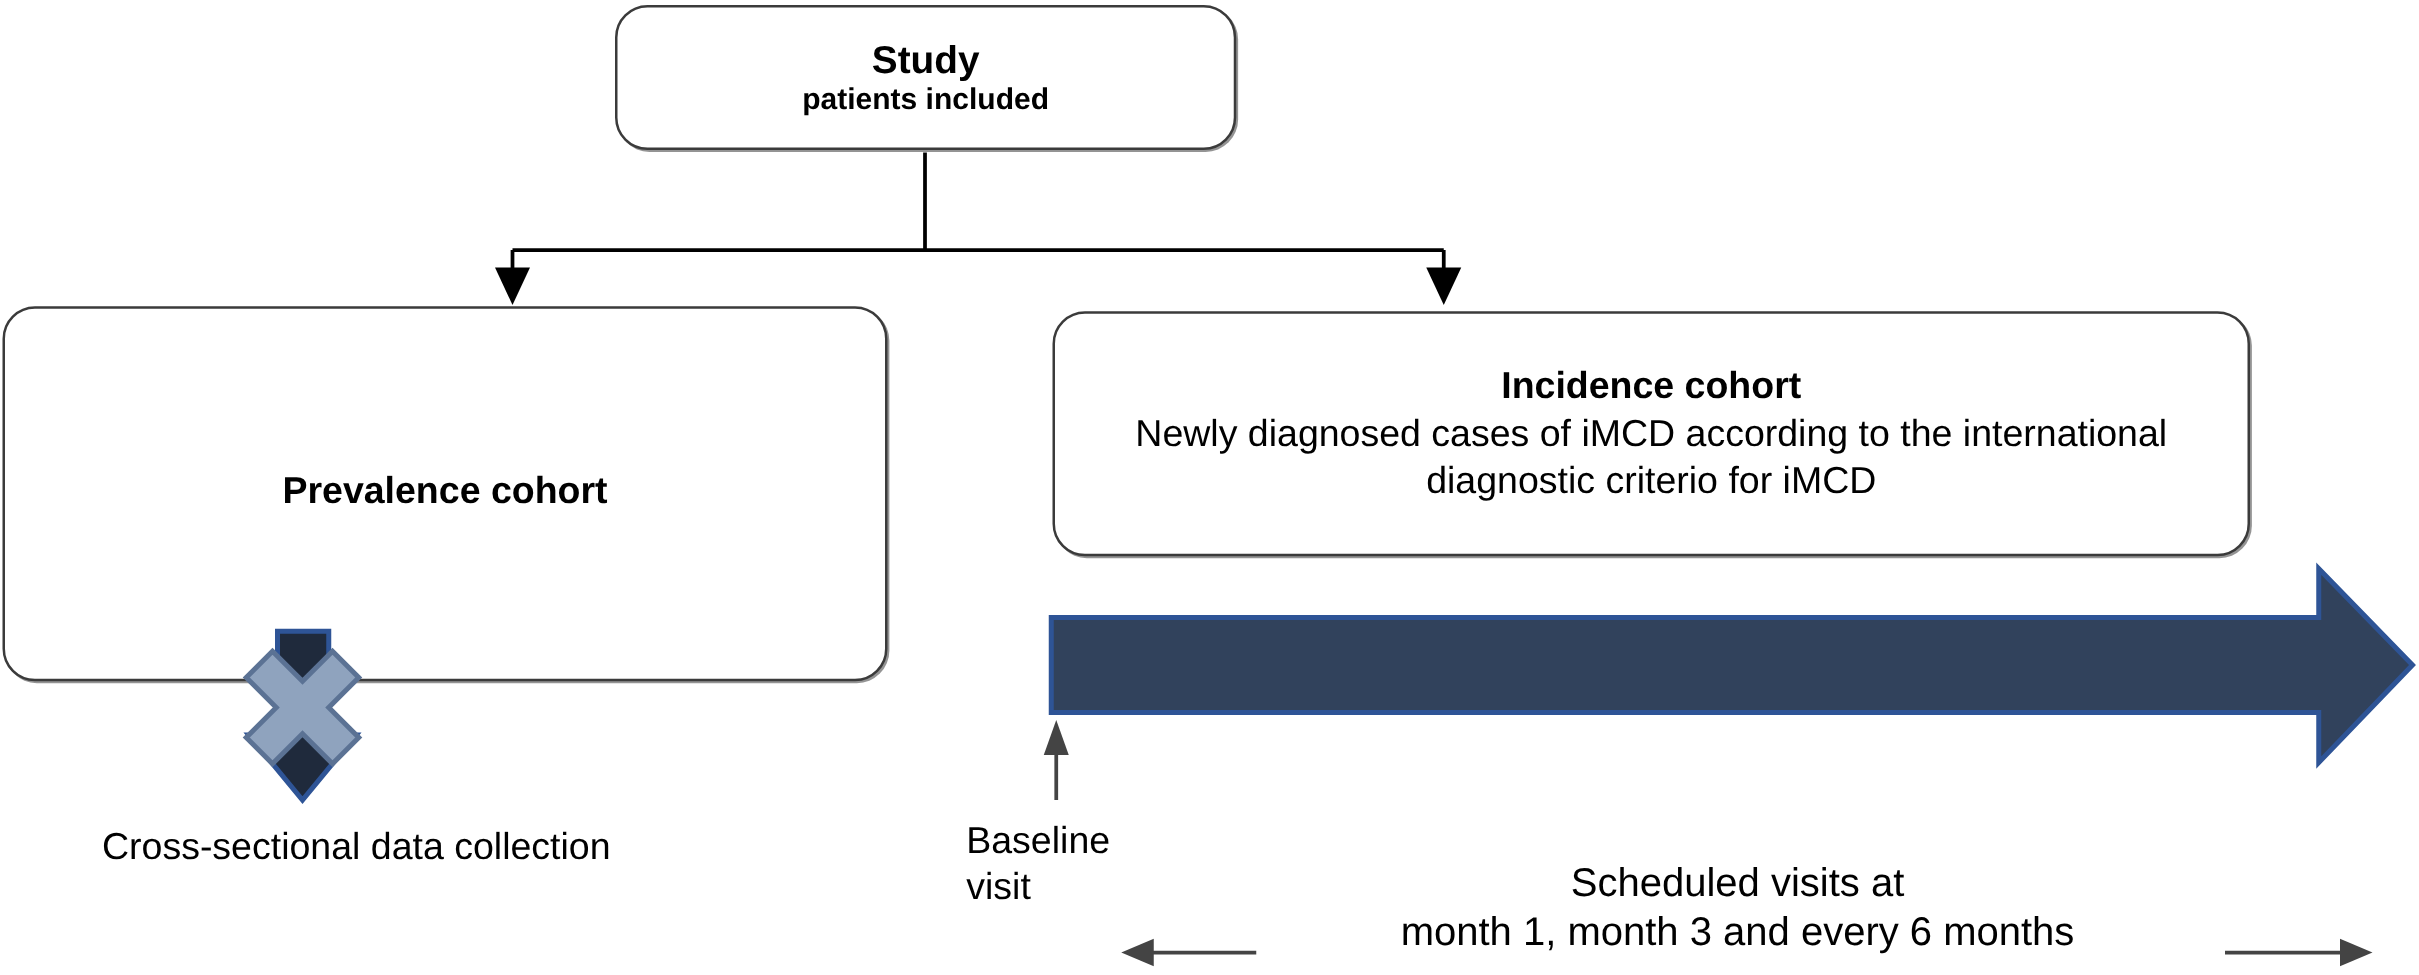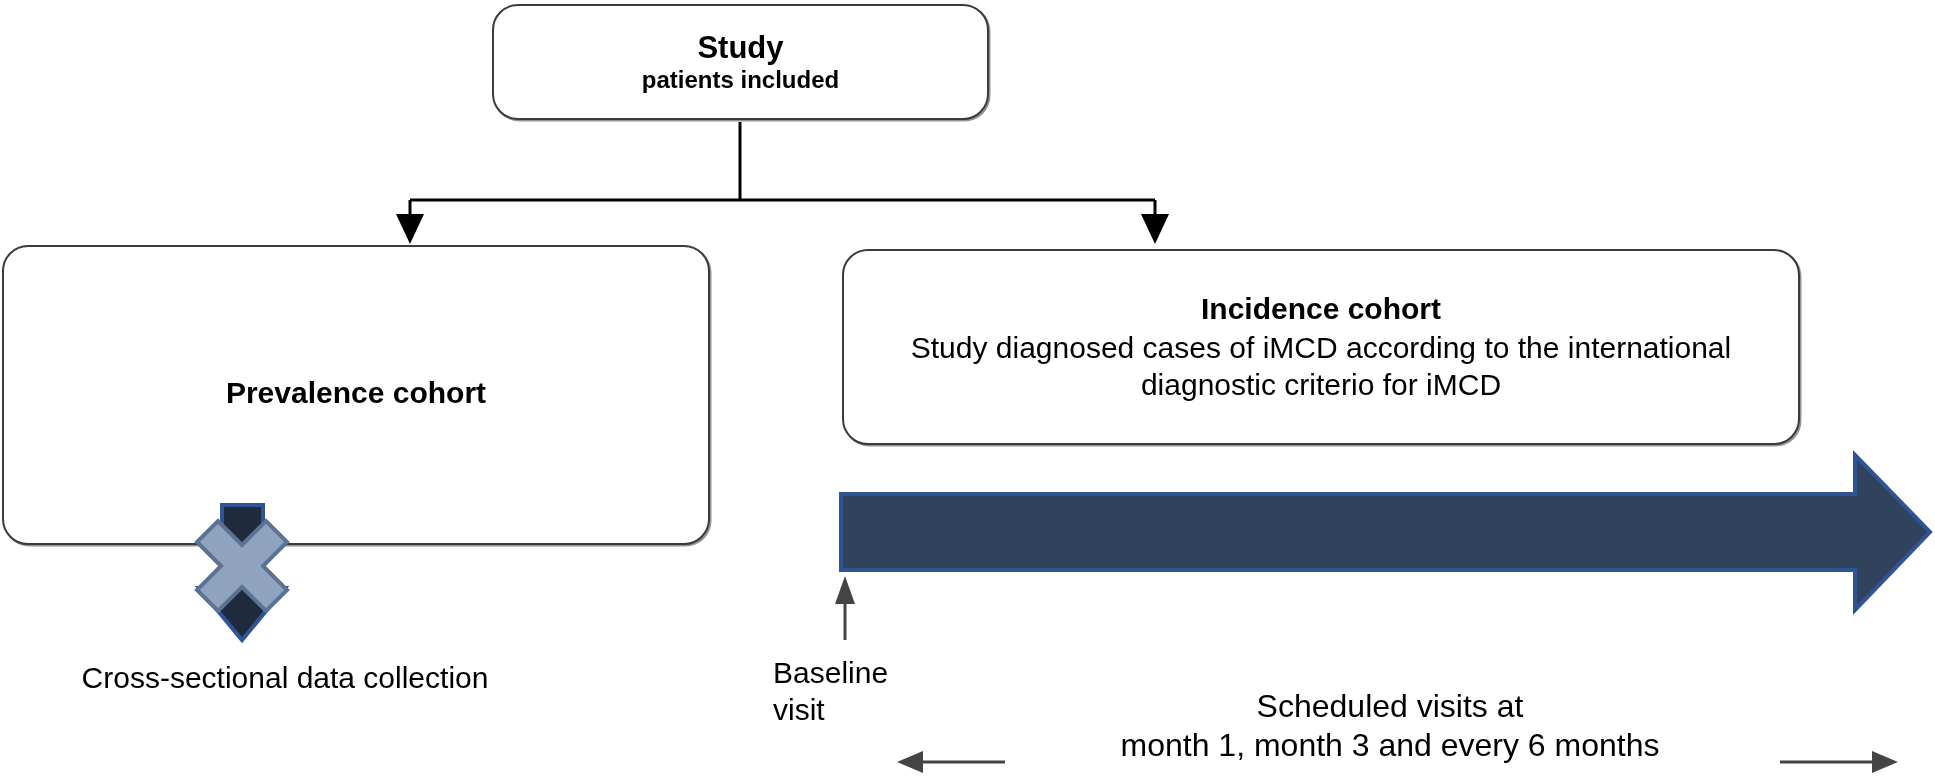"Study diagnosed cases of iMCD" div.node-body { text: Study -> Newly }
